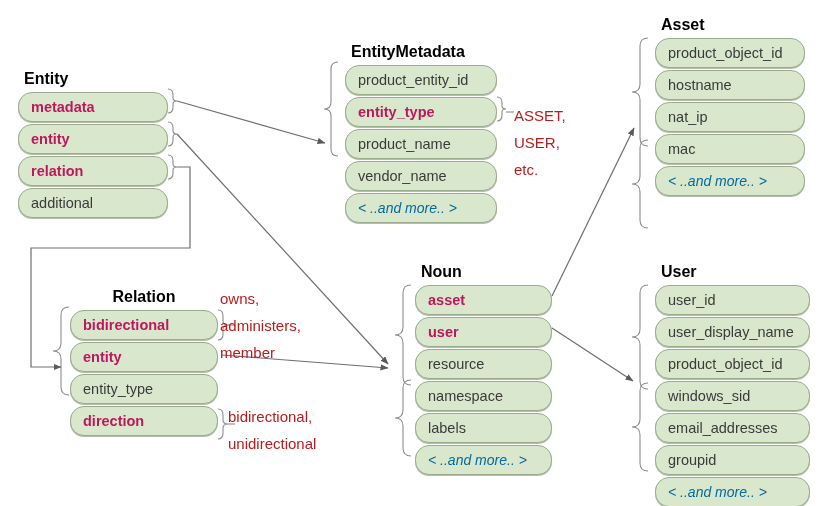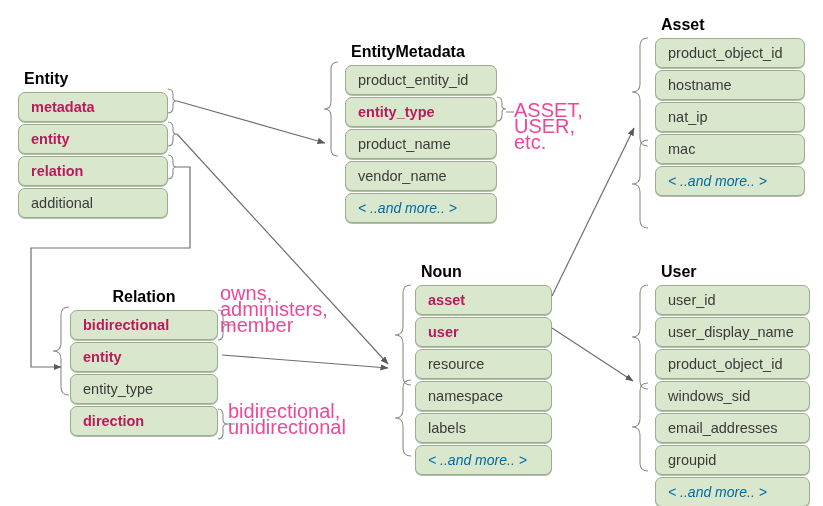"product_object_id" .row { border-radius: 7px -> 14px }
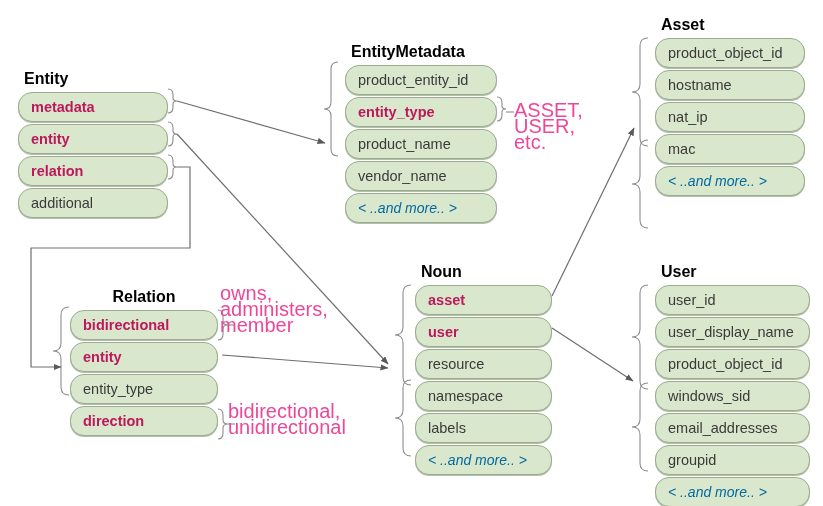"ASSET," .note { color: #ec4899 -> #b91c1c; font-size: 20px -> 15px; line-height: 16px -> 27px }
